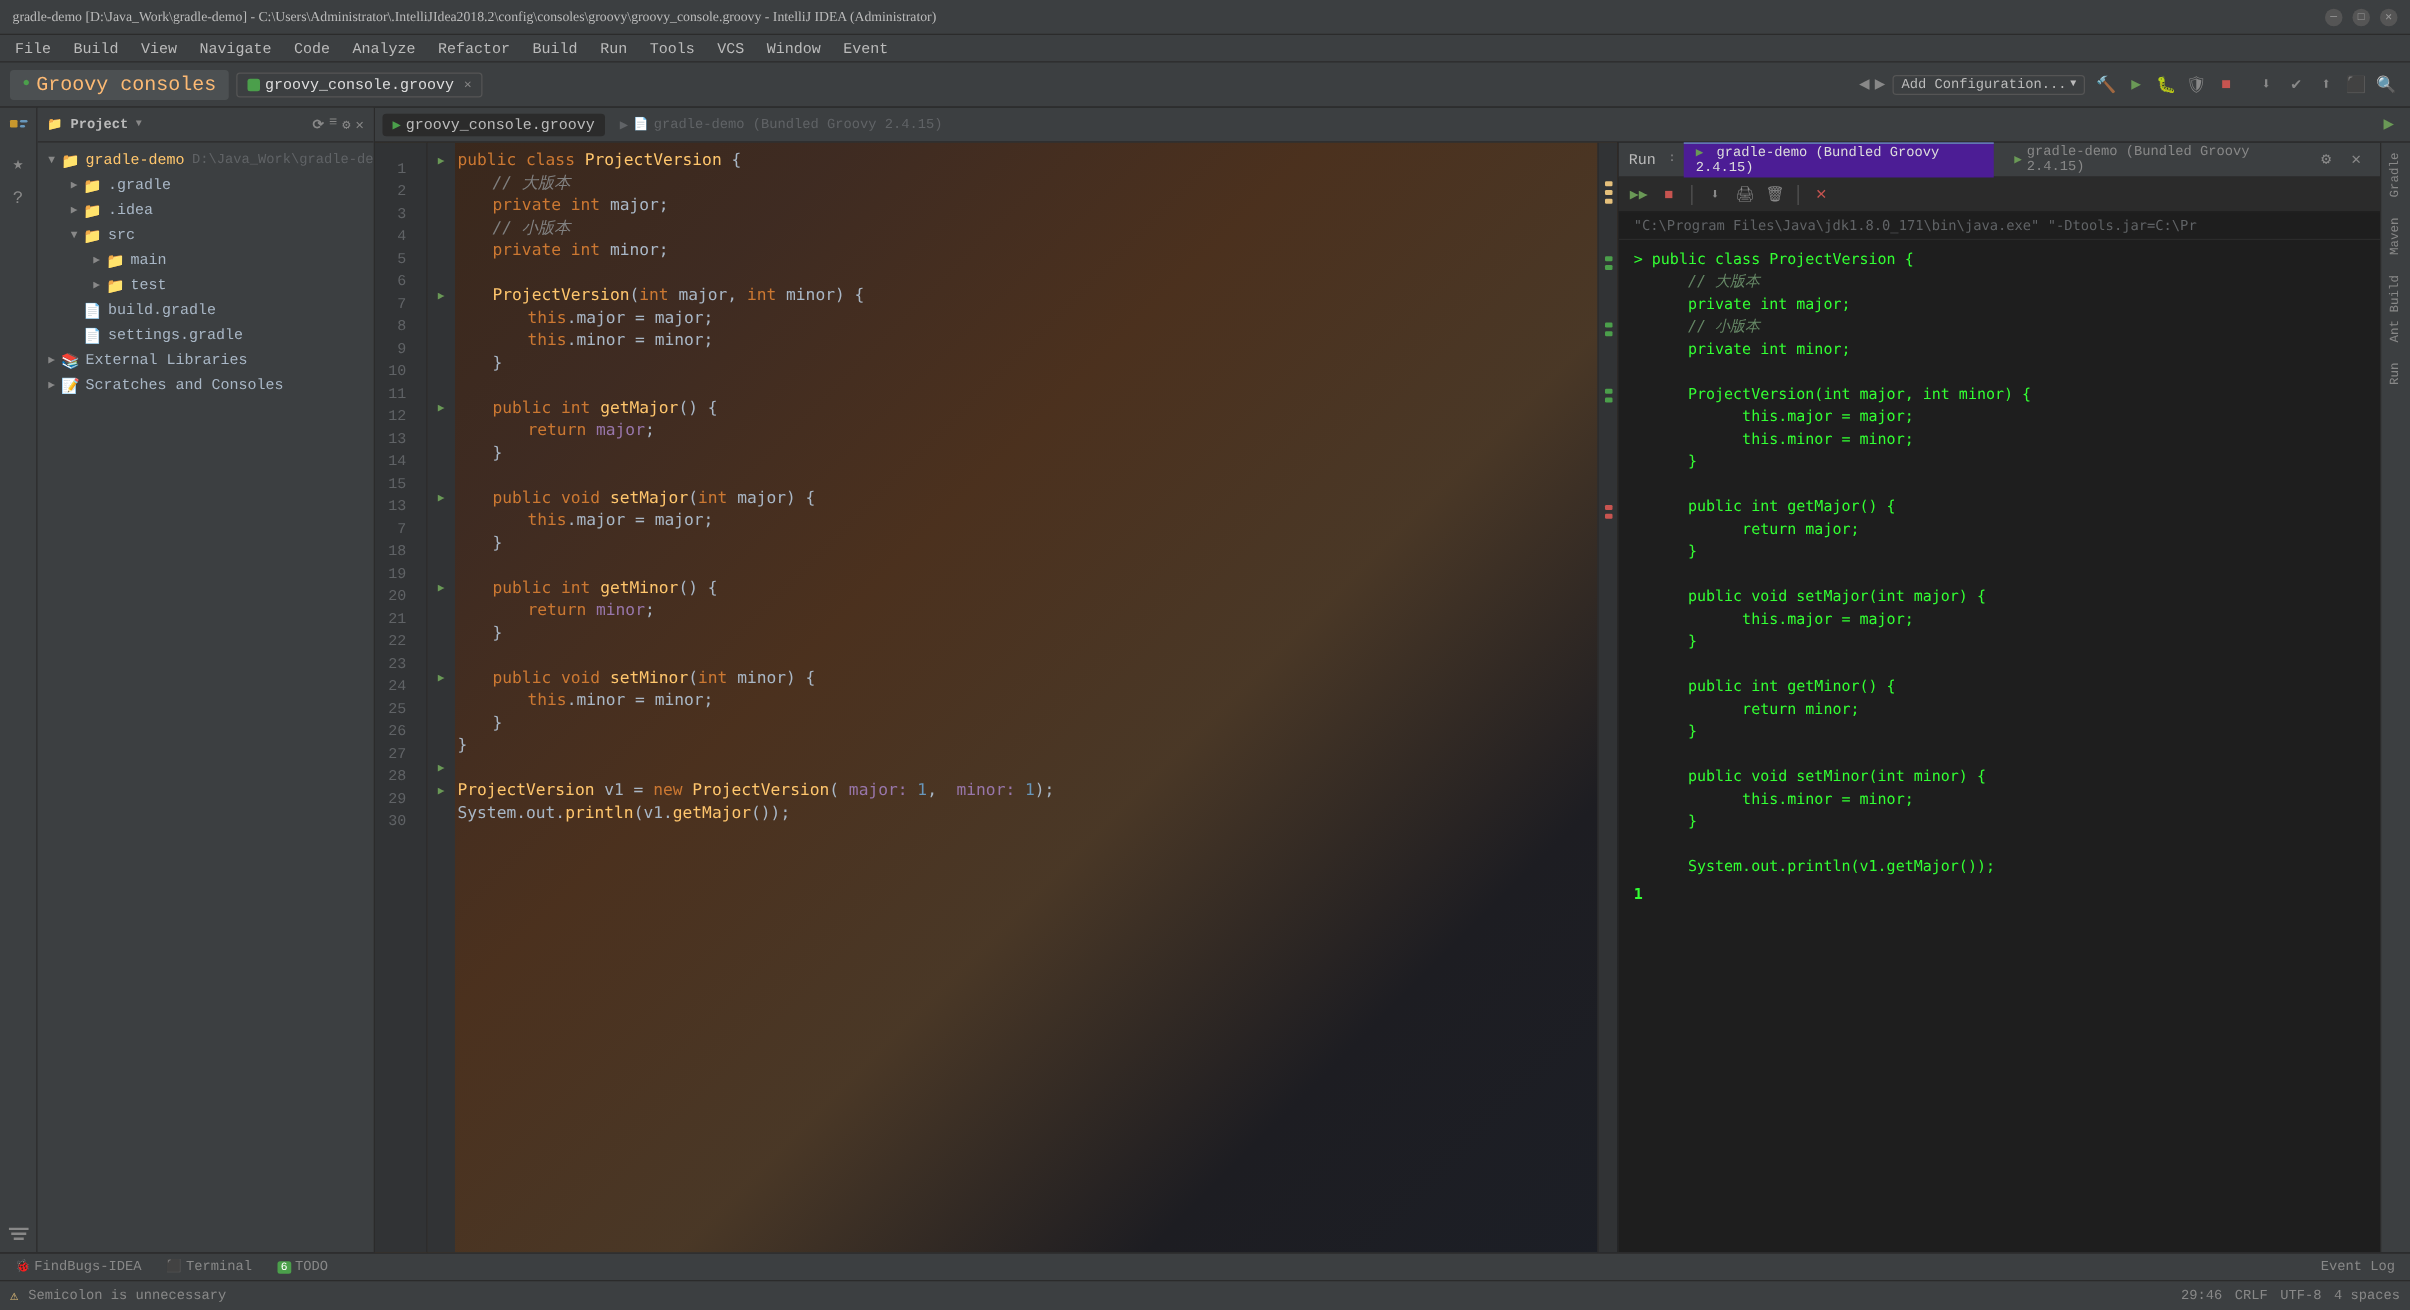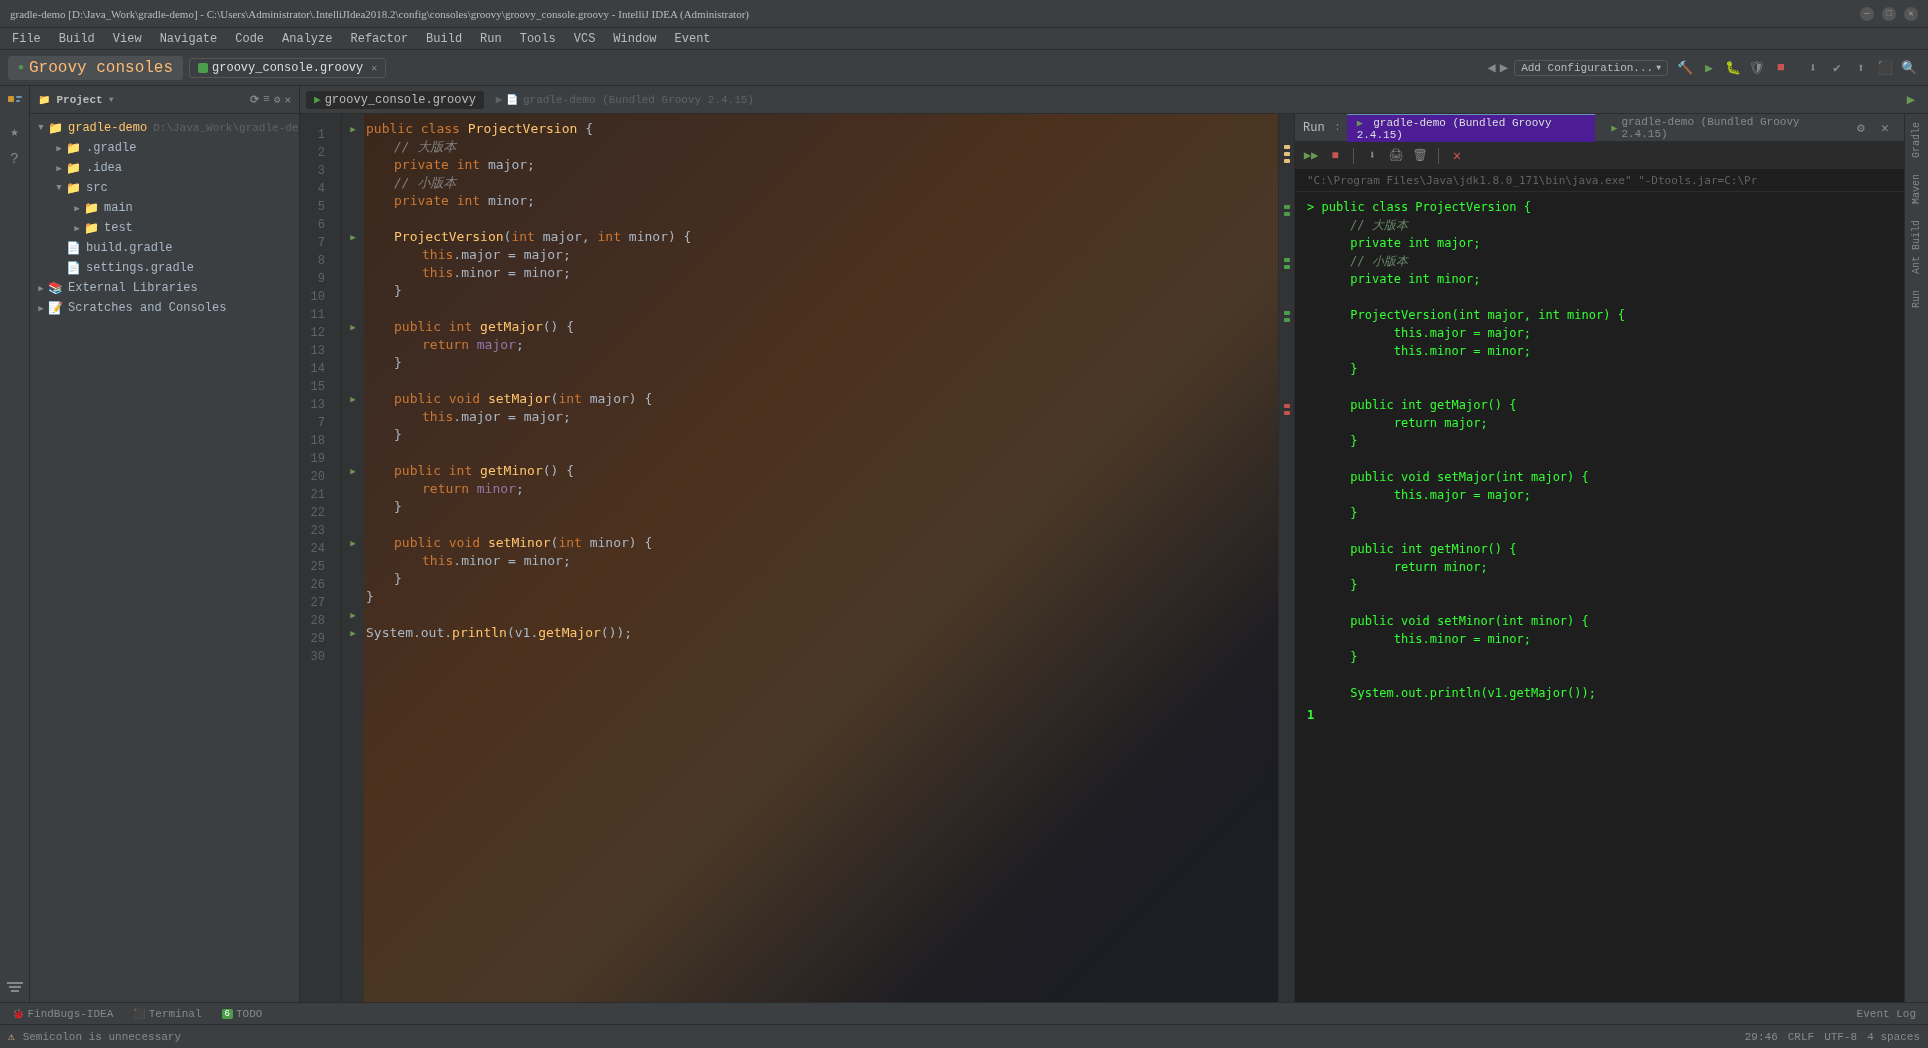"ProjectVersion v1 = new ProjectVersion(" div.code-line { html: none -> <div><span>ProjectVersion</span> v1 = <span>new</span> <span>ProjectVersion</span>( <span>major:</span> <span>1</span>, <span>minor:</span> <span>1</span>);</div> }
